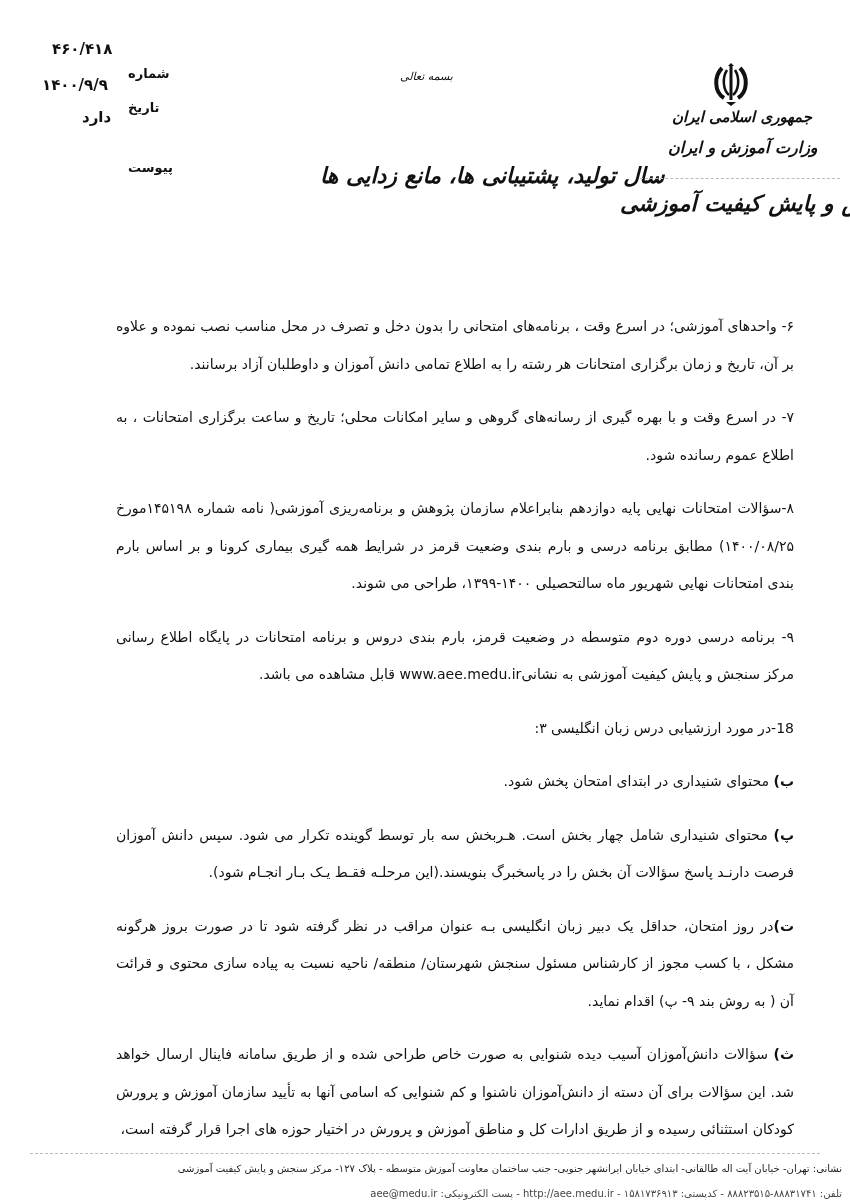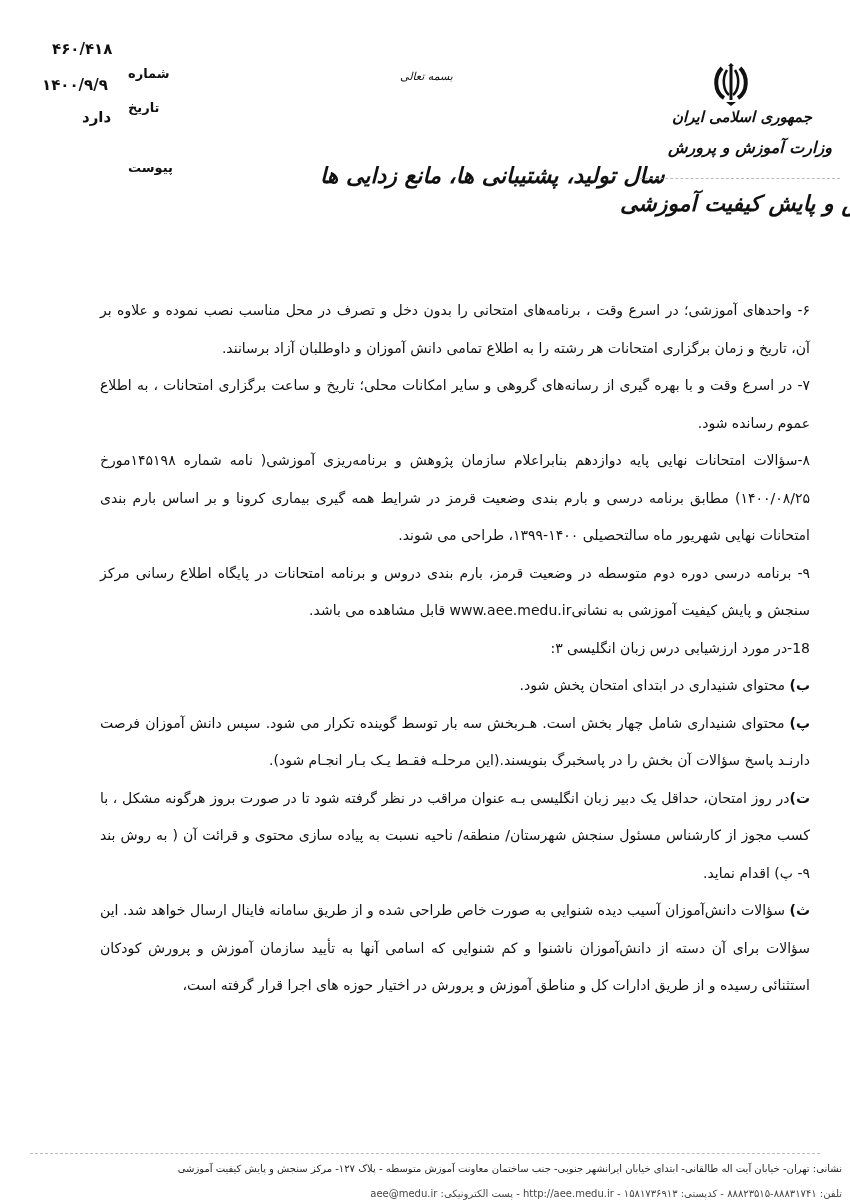"وزارت آموزش و پرورش" div.abs { text: پرورش -> ایران }
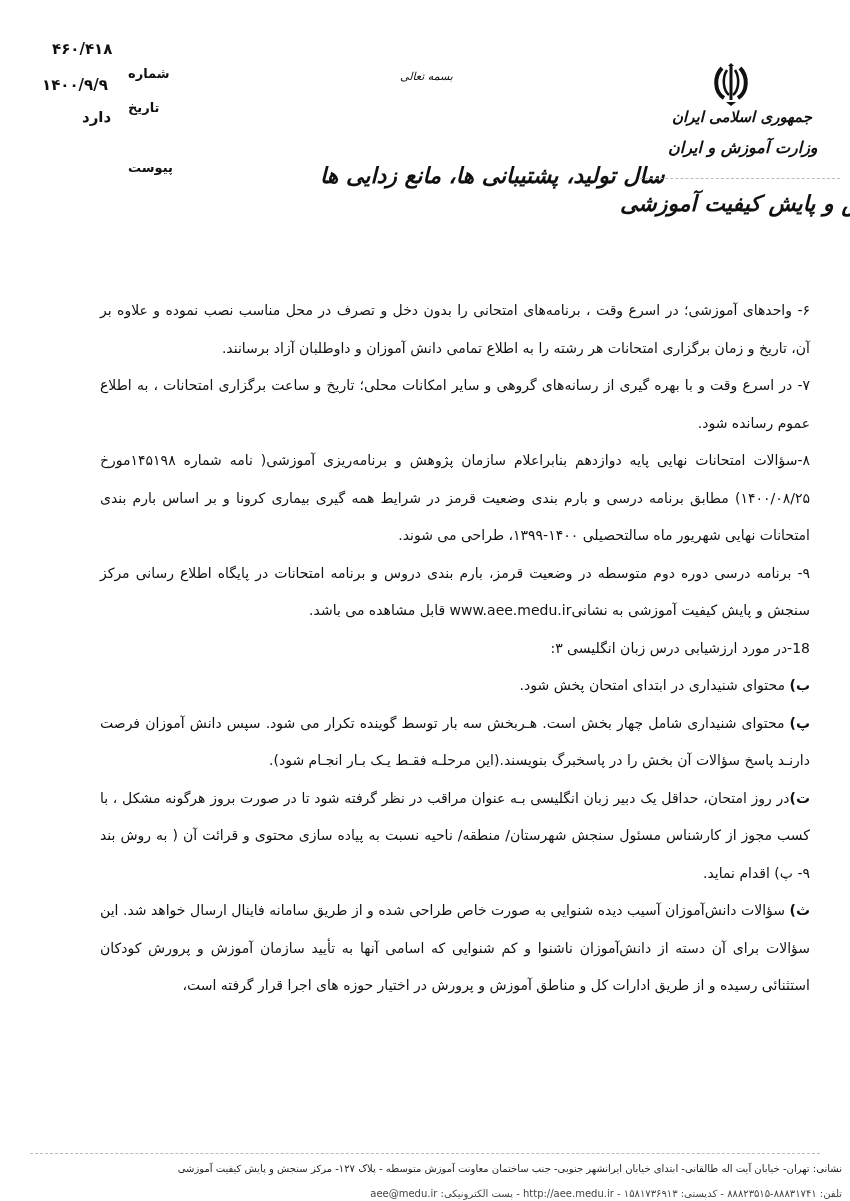"۶- واحدهای آموزشی؛ در اسرع" .para { margin: 0 -> 16px }
